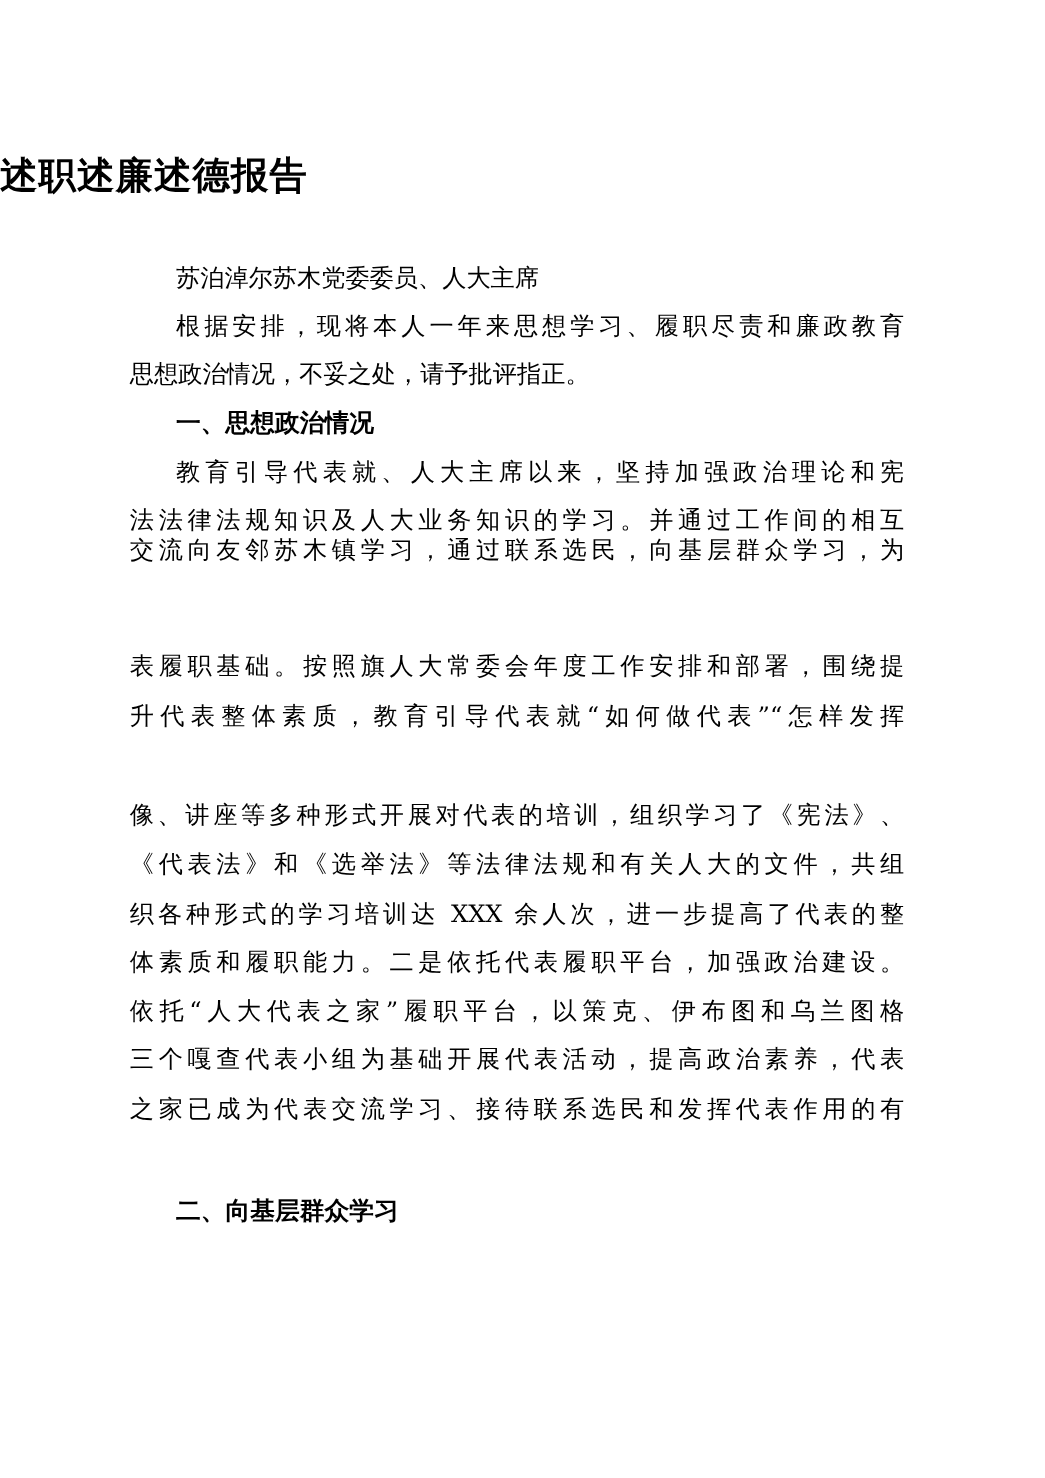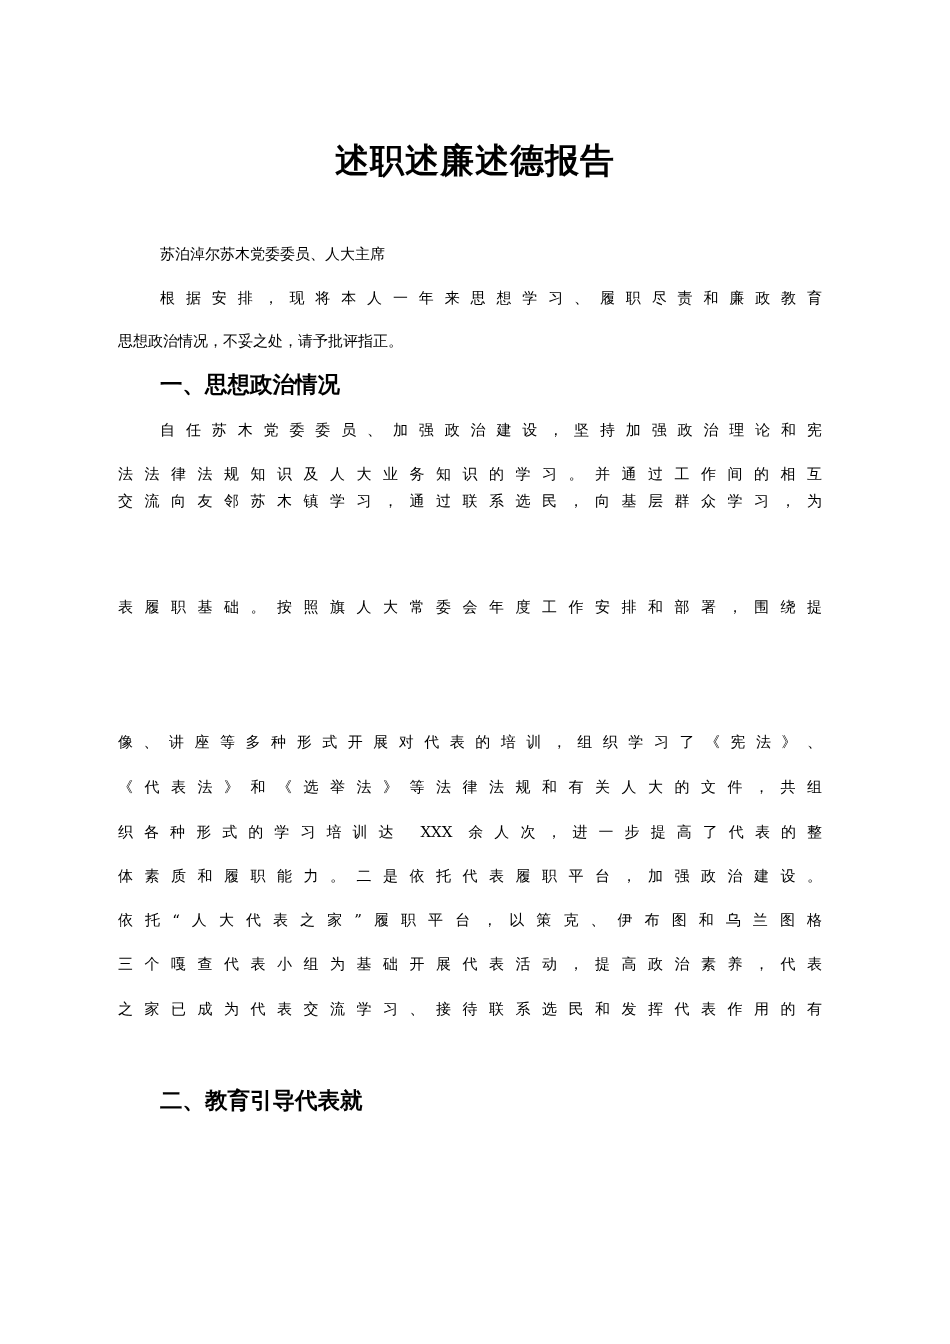"述职述廉述德报告" .title { text-align: center -> left }
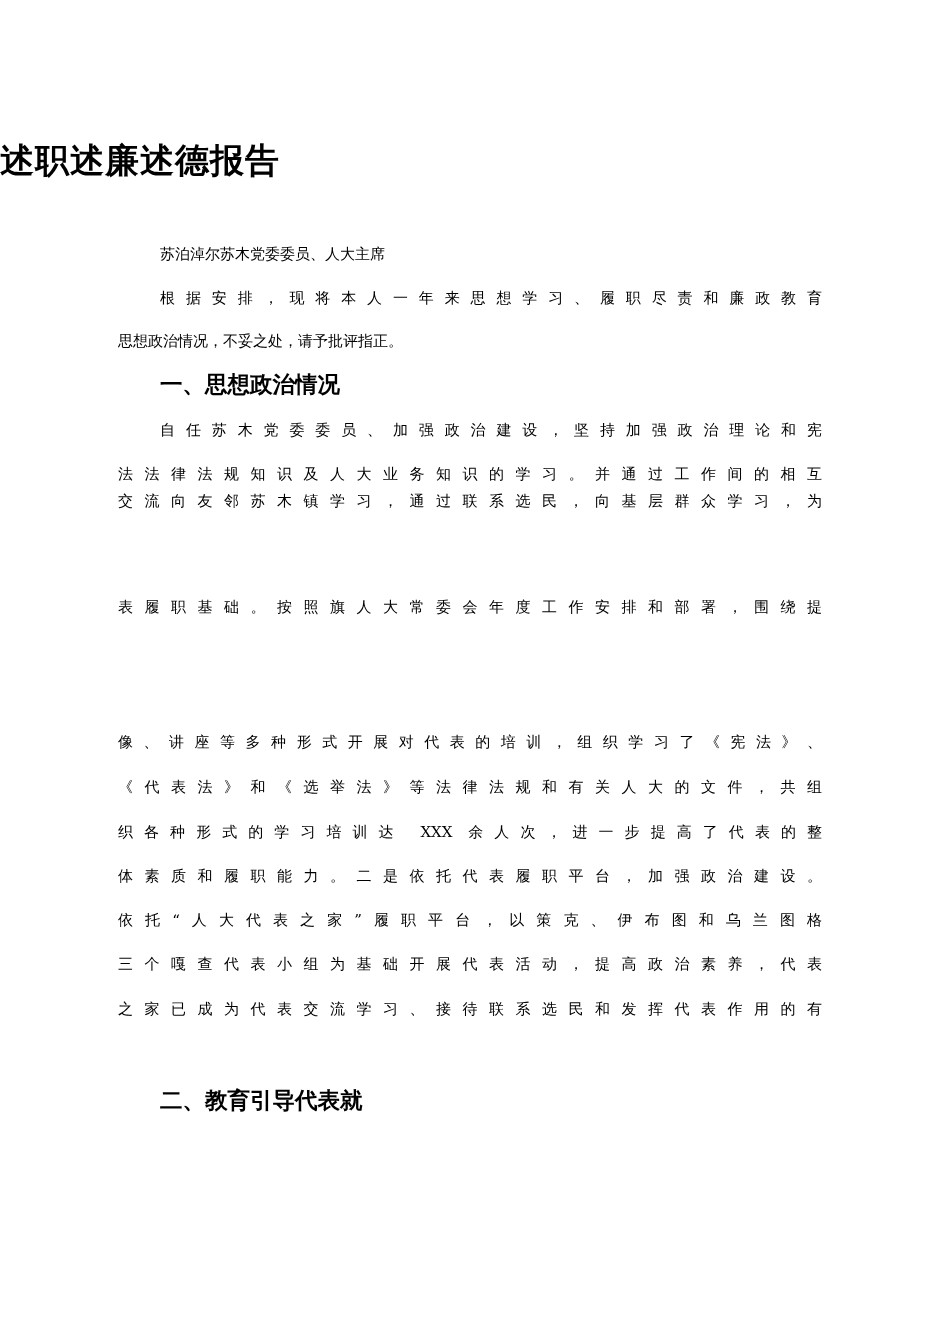"苏泊淖尔苏木党委委员、人大主席" .line { font-size: 15px -> 22px }
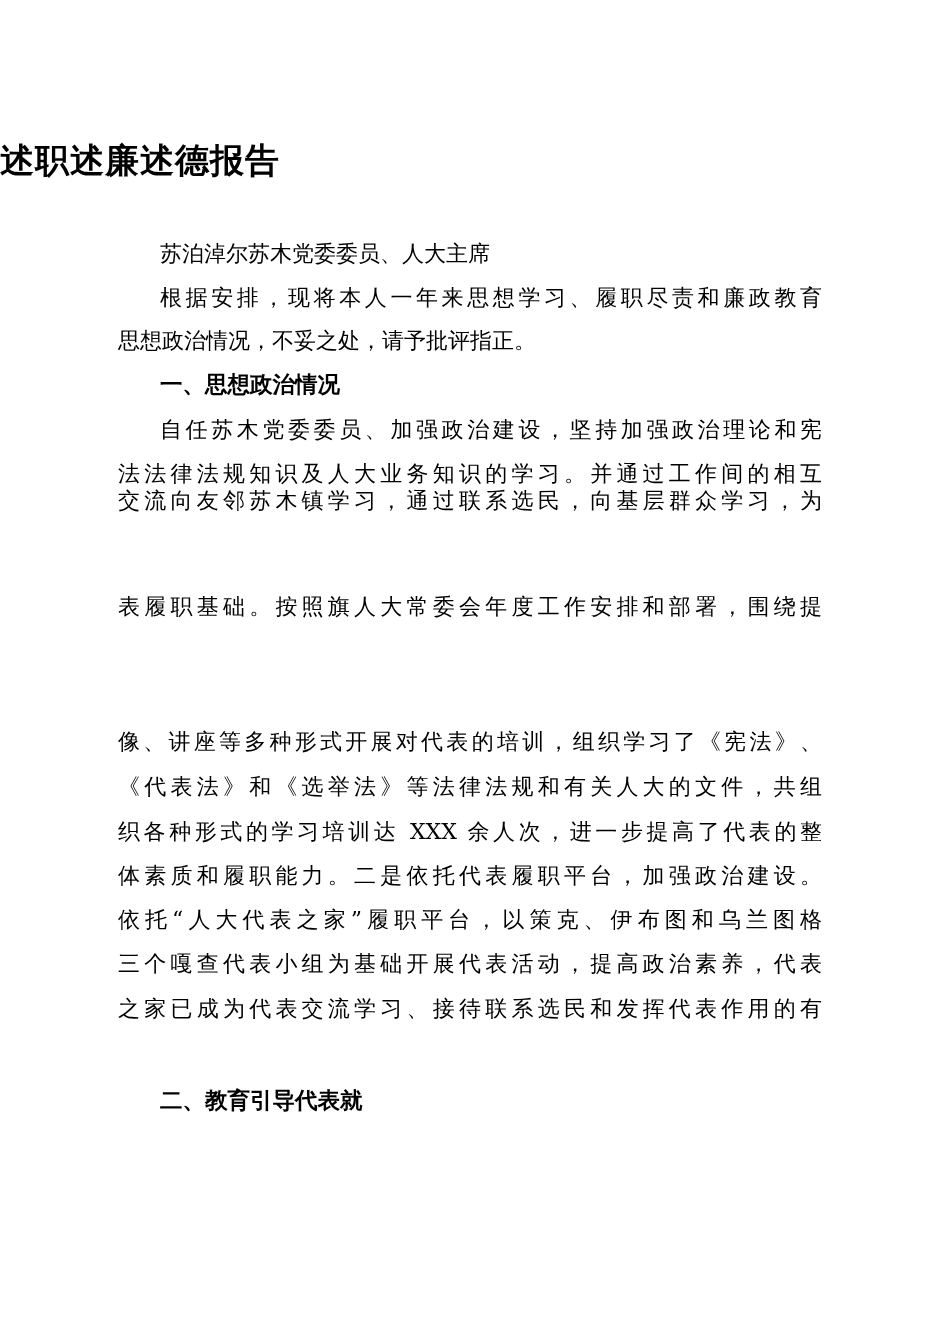"自任苏木党委委员、加强政治建设，坚持加强政治理论和宪" div.line { text: 自任苏木党委委员、加强政治建设 -> 教育引导代表就、人大主席以来 }
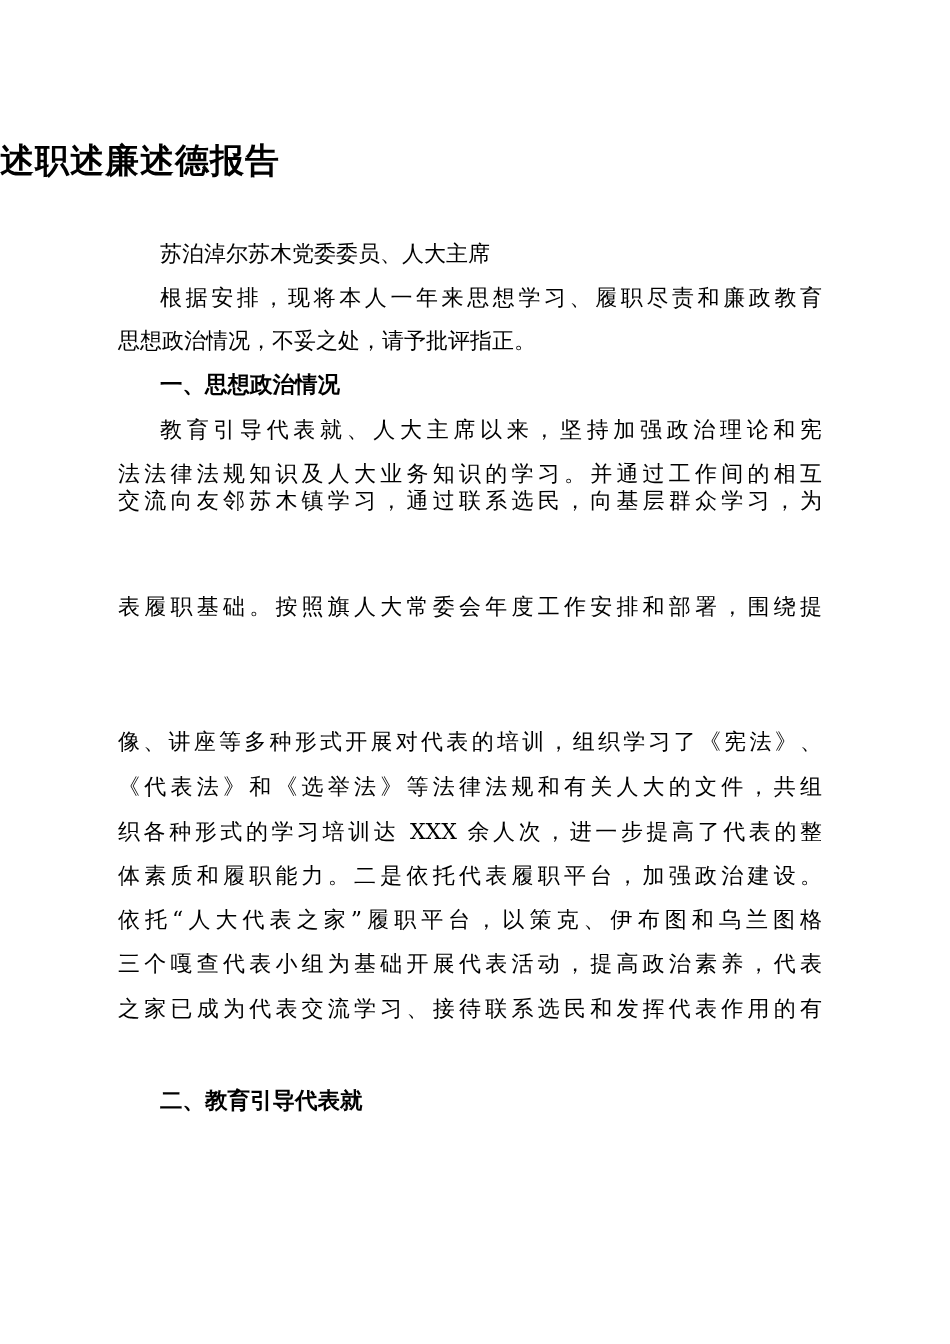"升代表整体素质，教育引导代表就“如何做代表”“怎样发挥" div.line { html: none -> <div>升代表整体素质，教育引导代表就“如何做代表”“怎样发挥</div> }
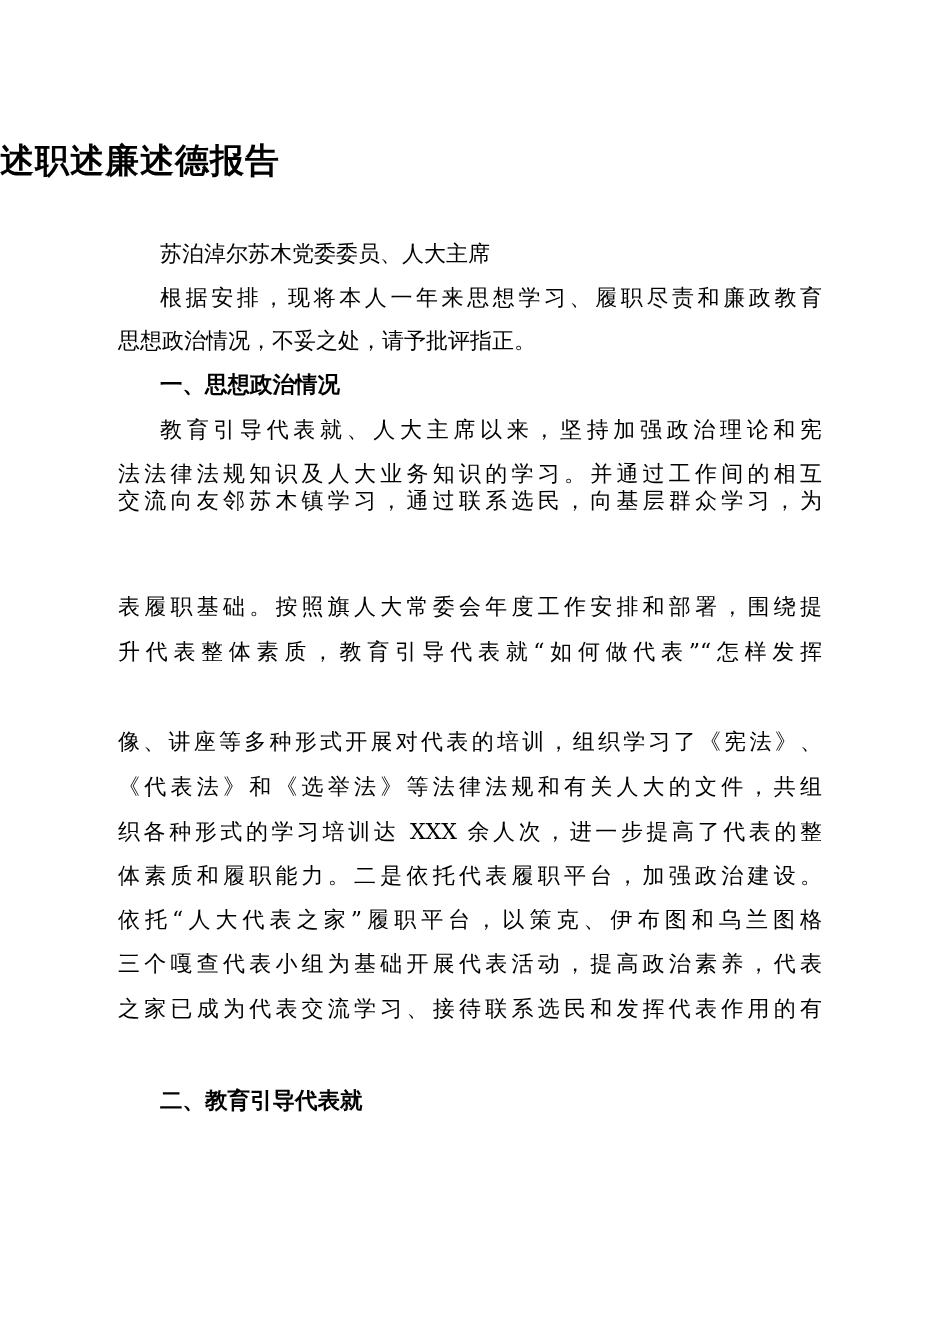"二、教育引导代表就" div.heading { text: 教育引导代表就 -> 向基层群众学习 }
